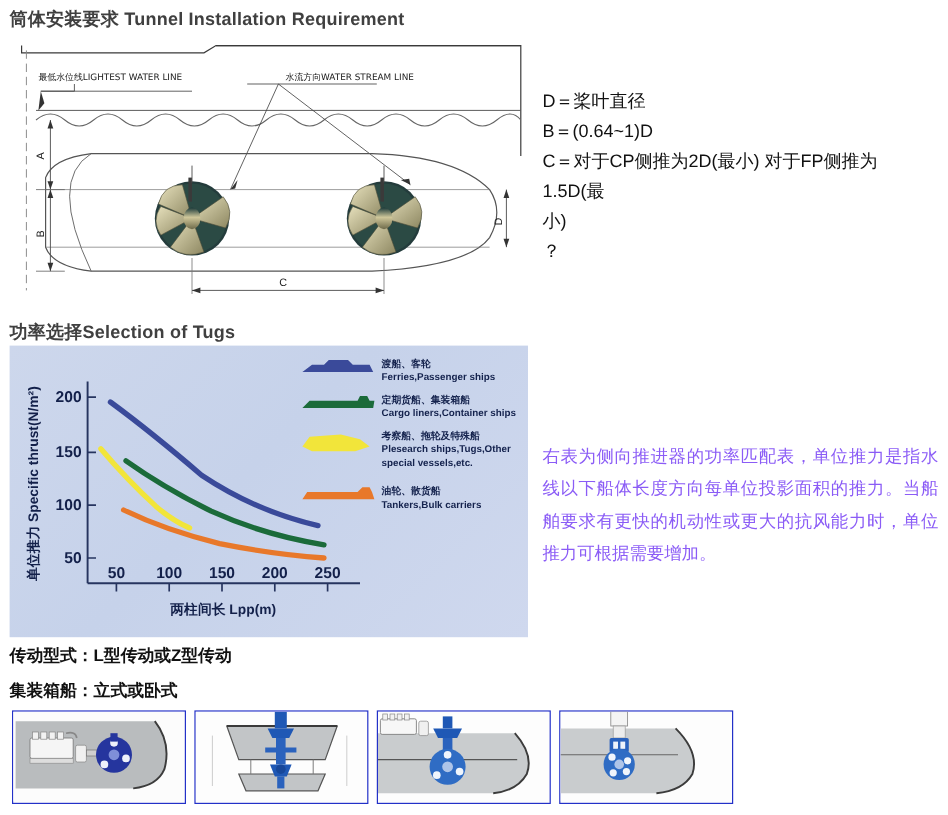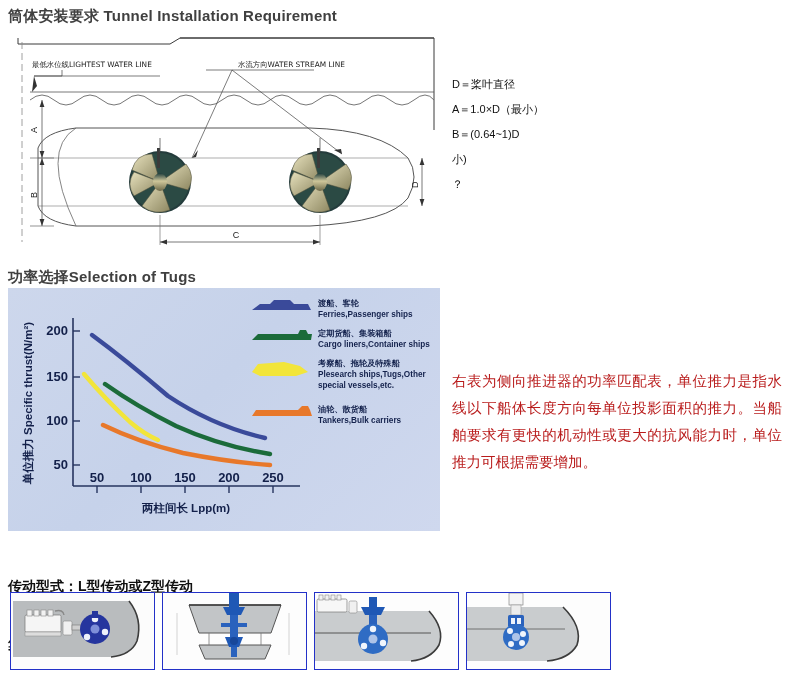"D＝桨叶直径" #formula-block { font-size: 11px -> 15px }
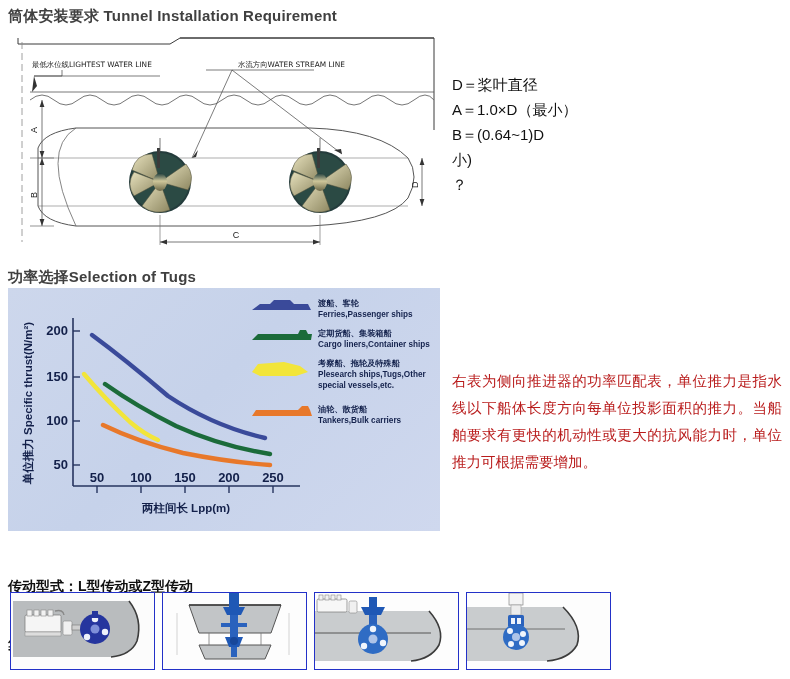"A＝1.0×D（最小）" div { html: <div>A＝1.0×D（最小）</div> -> none }
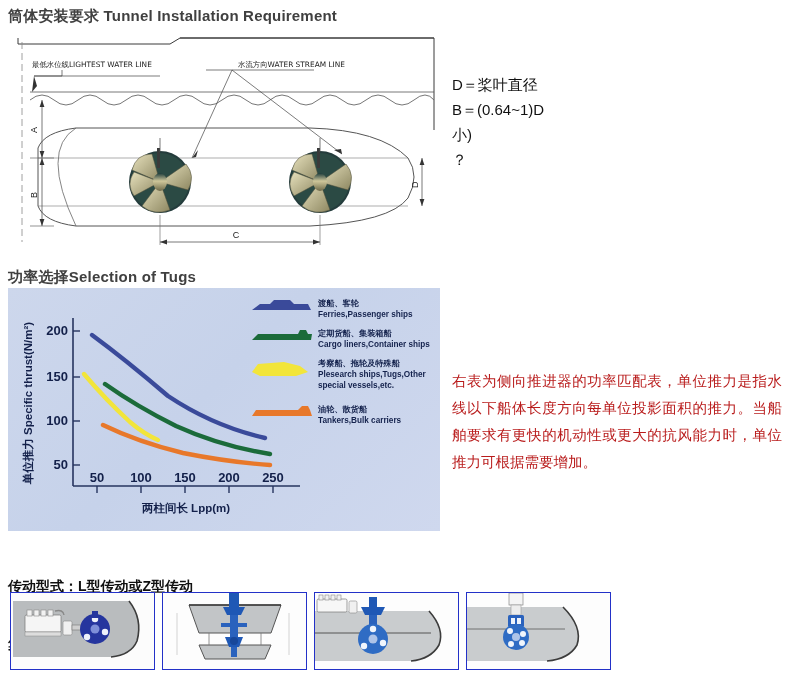"C＝对于CP侧推为2D(最小) 对于FP侧推为1.5D(最" div { html: none -> <div>C＝对于CP侧推为2D(最小) 对于FP侧推为1.5D(最</div> }
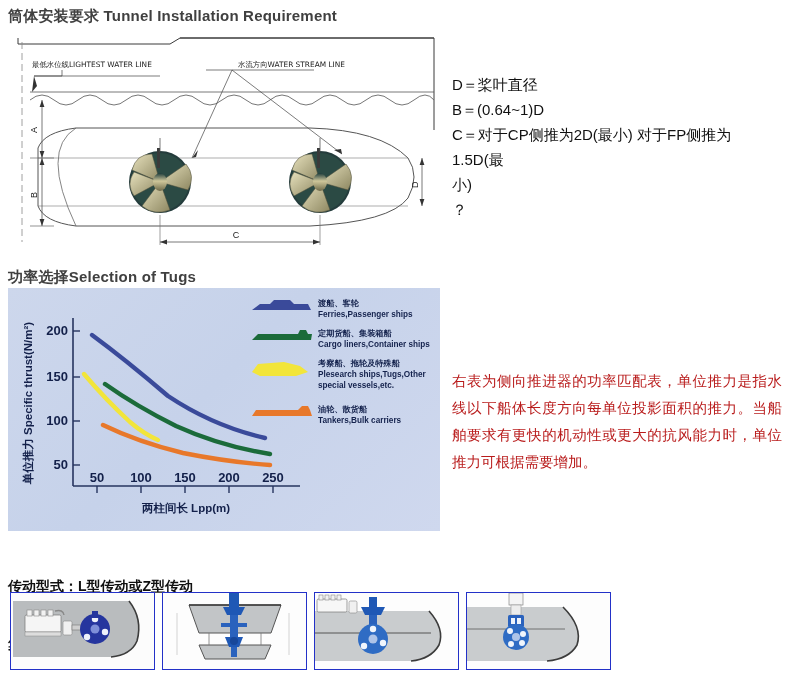"右表为侧向推进器的功率匹配表，单位推力是指水线以下船体长度方向每单位投影面积的推" #chart-note { color: #b91c1c -> #8b5cf6 }
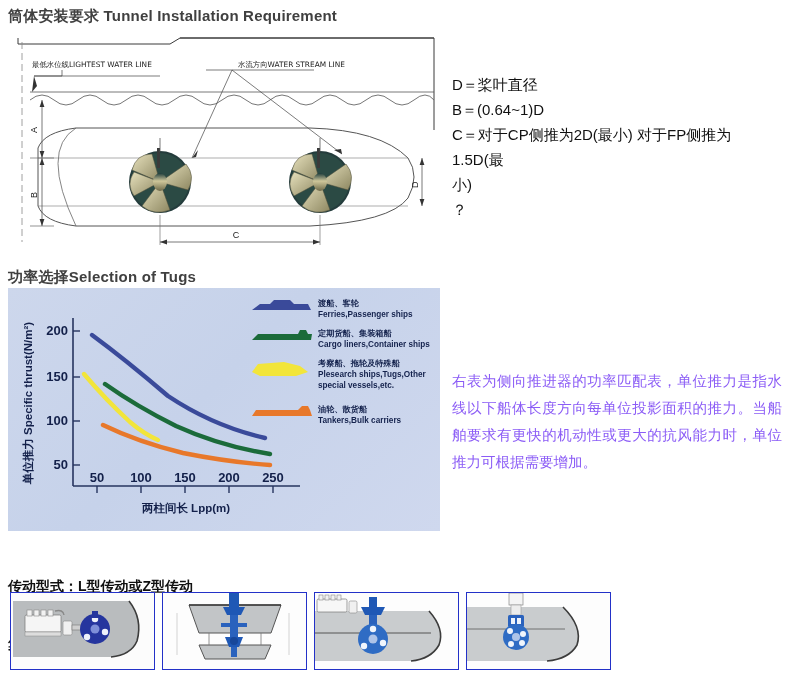"传动型式：L型传动或Z型传动" #spec-lines .spec { margin-top: 40px -> none }
